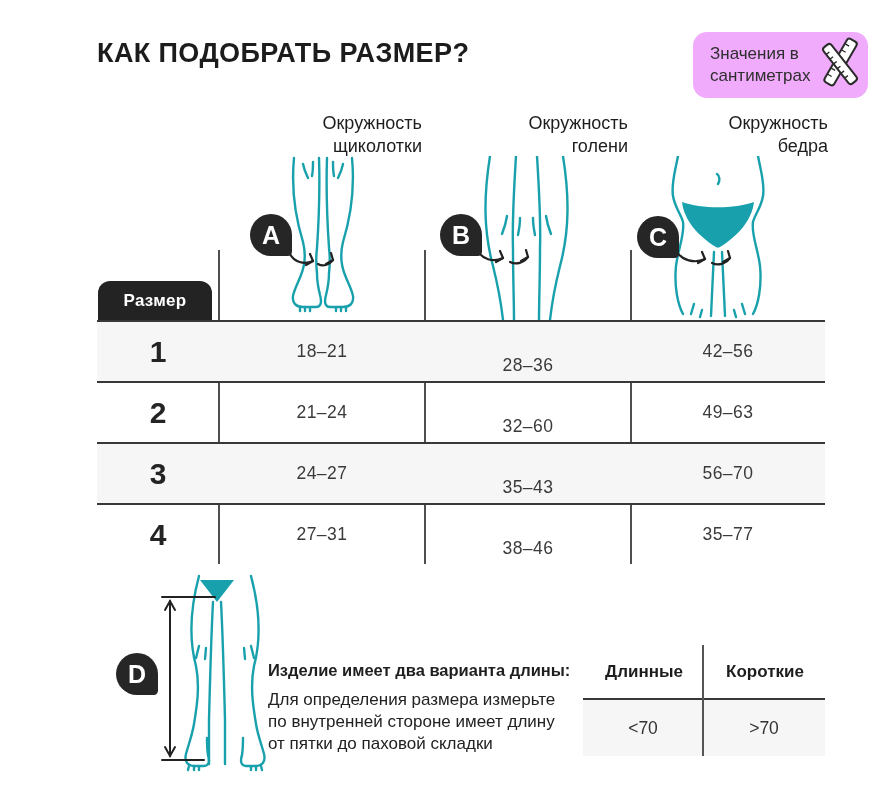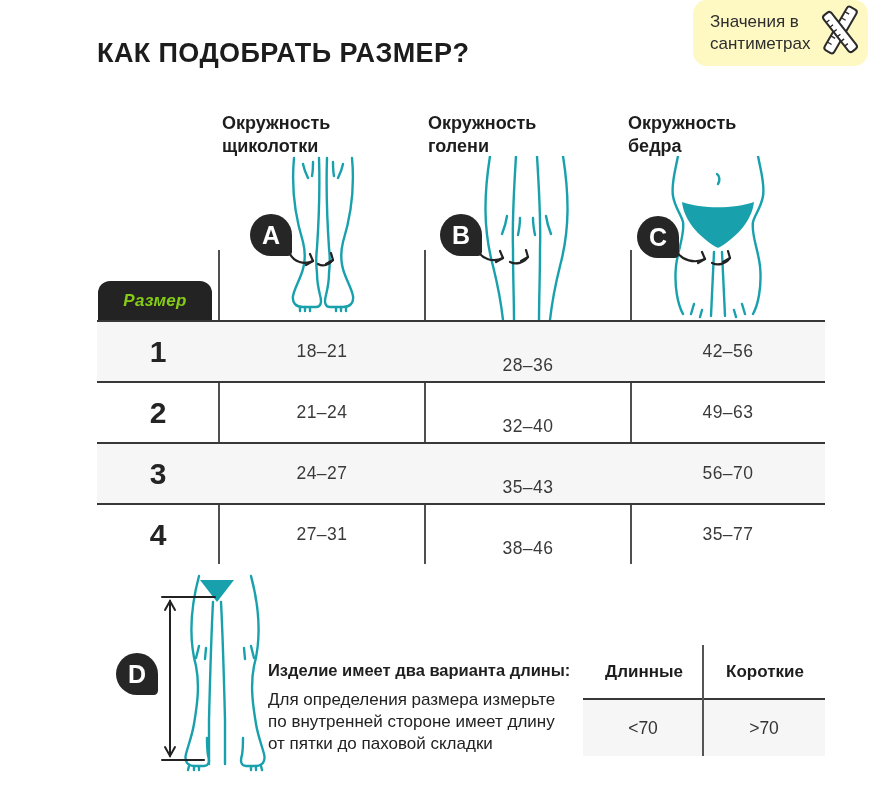"Значения в сантиметрах" .units-badge { background: #fef9c3 -> #f0abfc; top: 0 -> 32px }
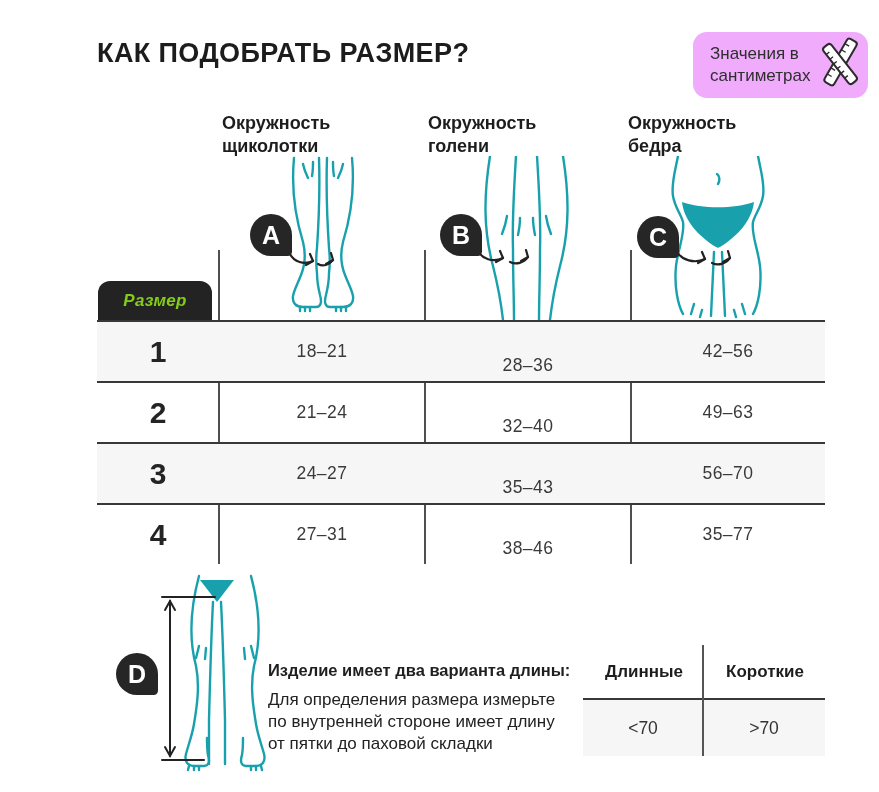"Окружность" .col-header { font-weight: 700 -> 400; text-align: left -> right }
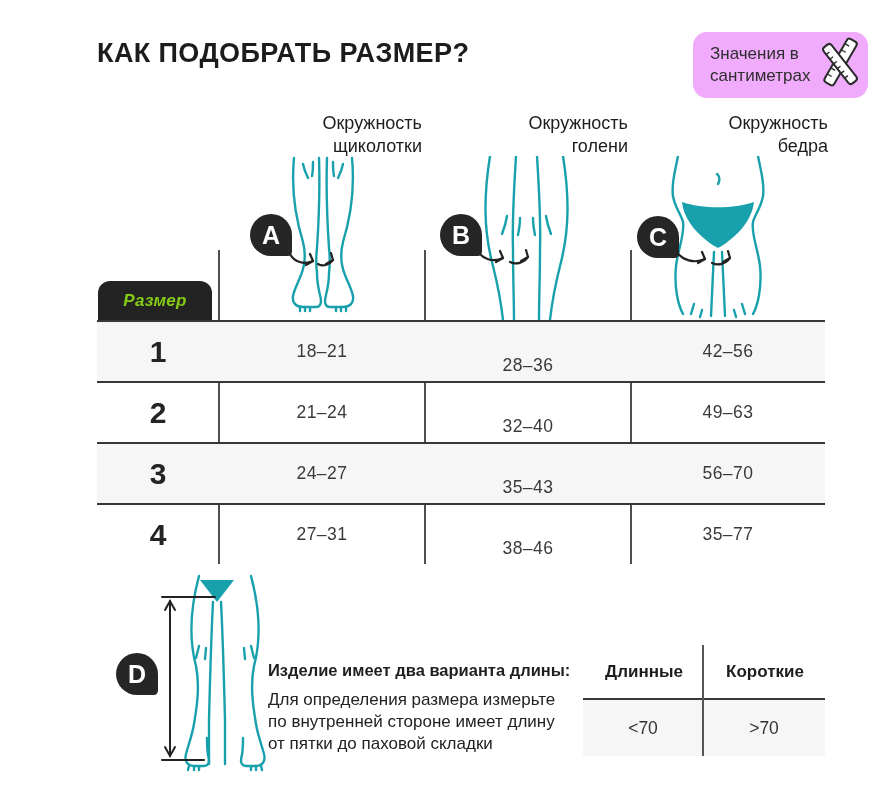"Размер" .corner-badge { color: #84cc16 -> #ffffff; font-style: italic -> none }
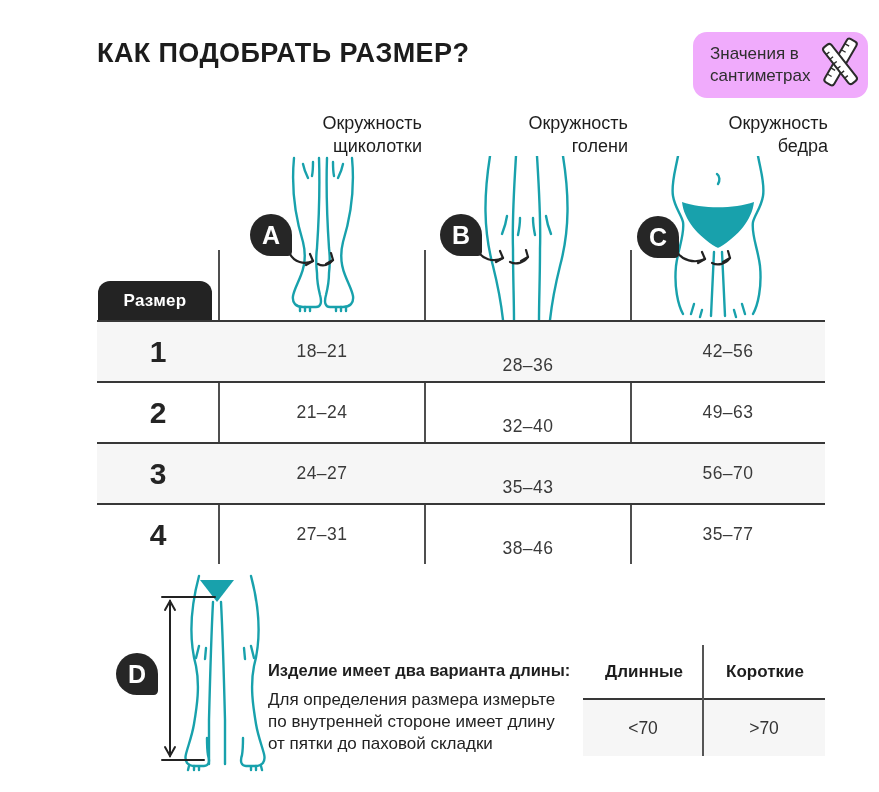"32–40" div.cell { text: 40 -> 60 }
